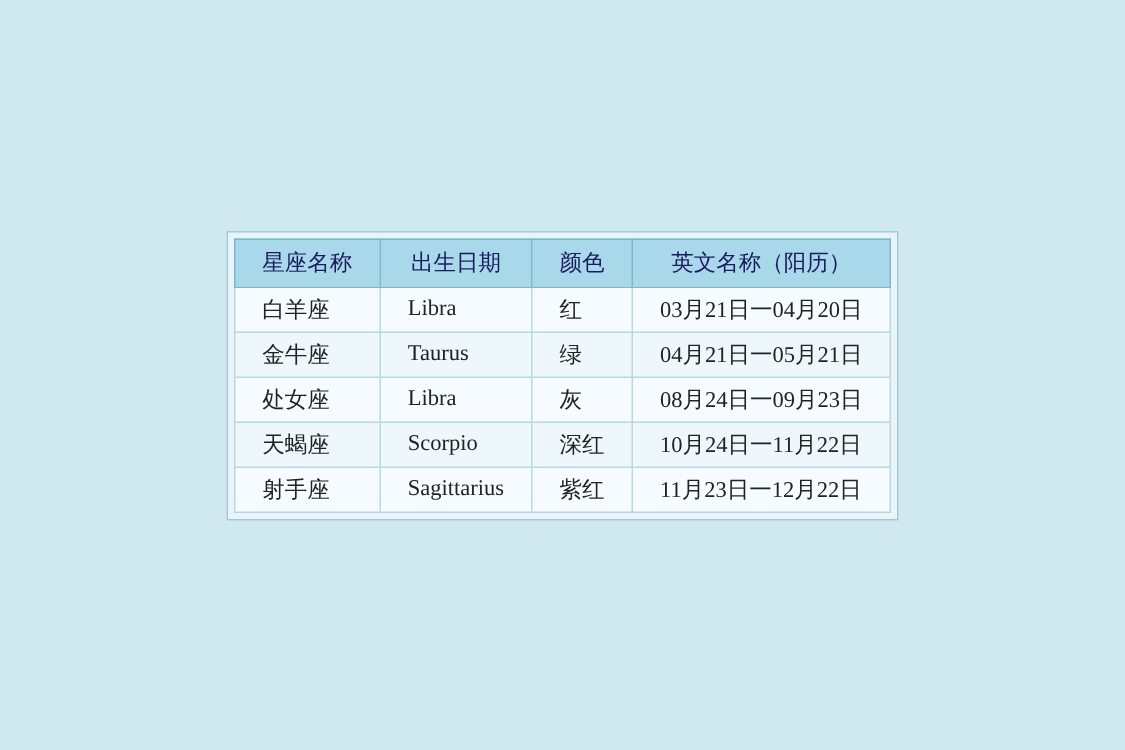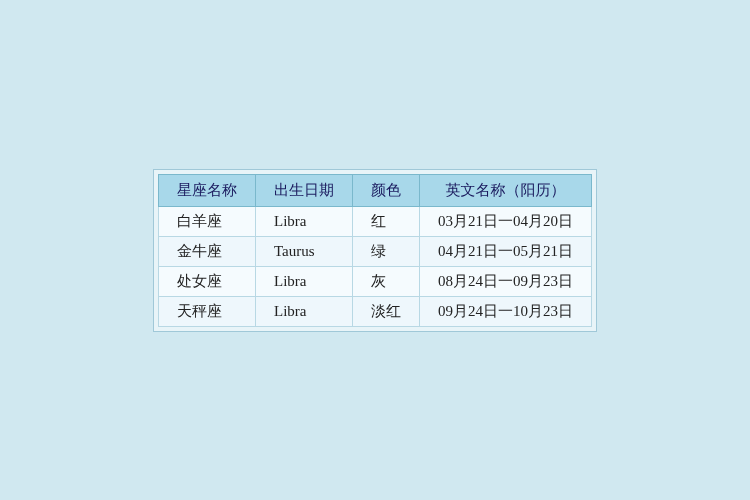"天秤座" tr { html: <tr> <td>天秤座</td> <td>Libra</td> <td>淡红</td> <td>09月24日一10月23日</td> </tr> -> none }
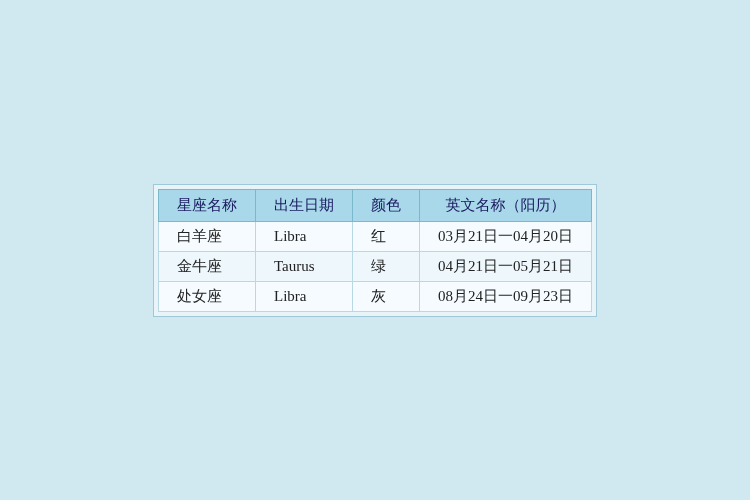"天蝎座" tr { html: none -> <tr> <td>天蝎座</td> <td>Scorpio</td> <td>深红</td> <td>10月24日一11月22日</td> </tr> }
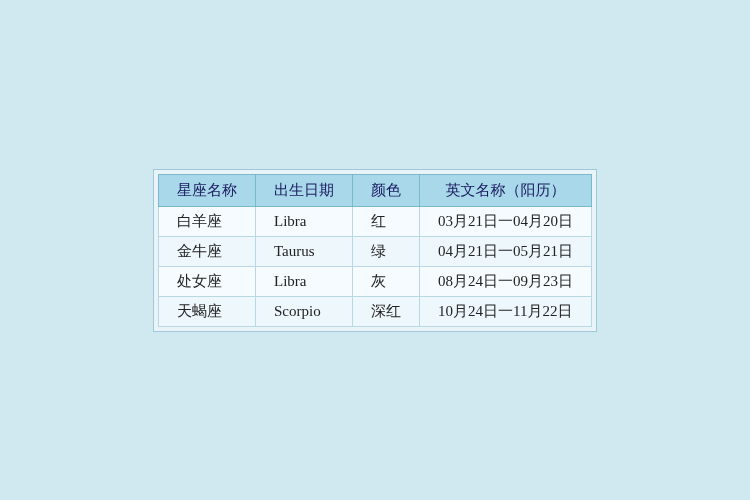"射手座" tr { html: none -> <tr> <td>射手座</td> <td>Sagittarius</td> <td>紫红</td> <td>11月23日一12月22日</td> </tr> }
